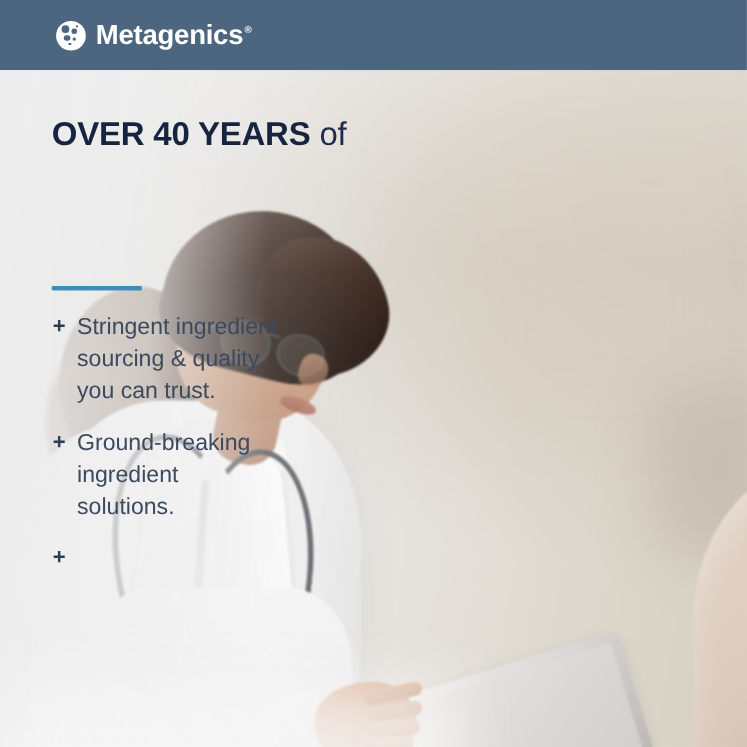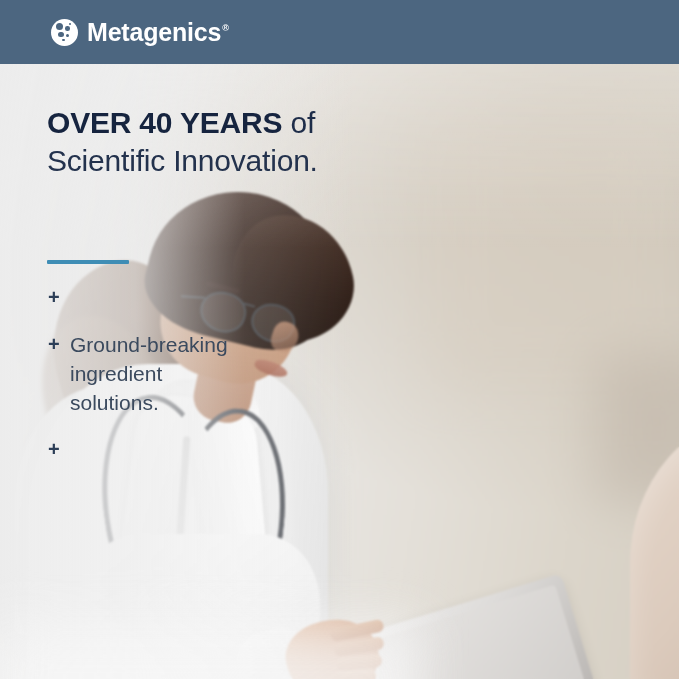"Scientific Innovation." span { html: <span>Scientific Innovation.</span> -> none }
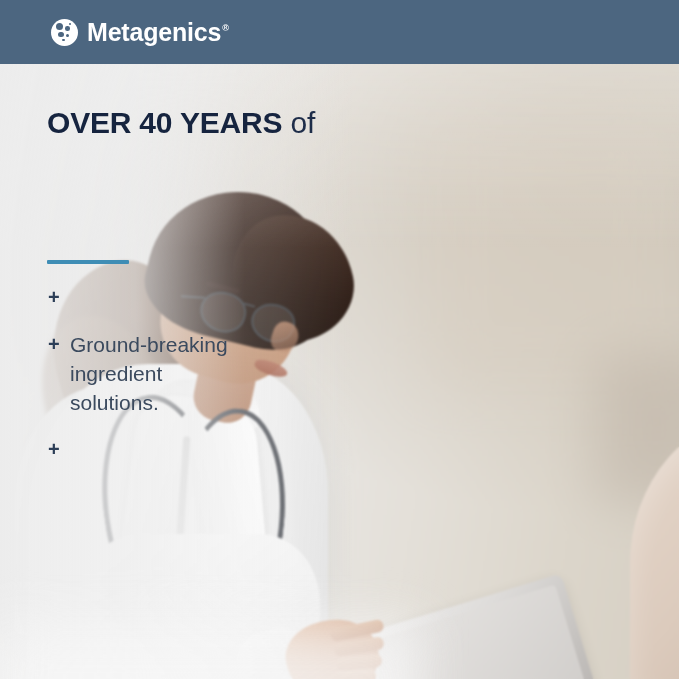"Stringent ingredient" div.bullet-text { html: none -> <div>Stringent ingredient sourcing &amp; quality you can trust.</div> }
